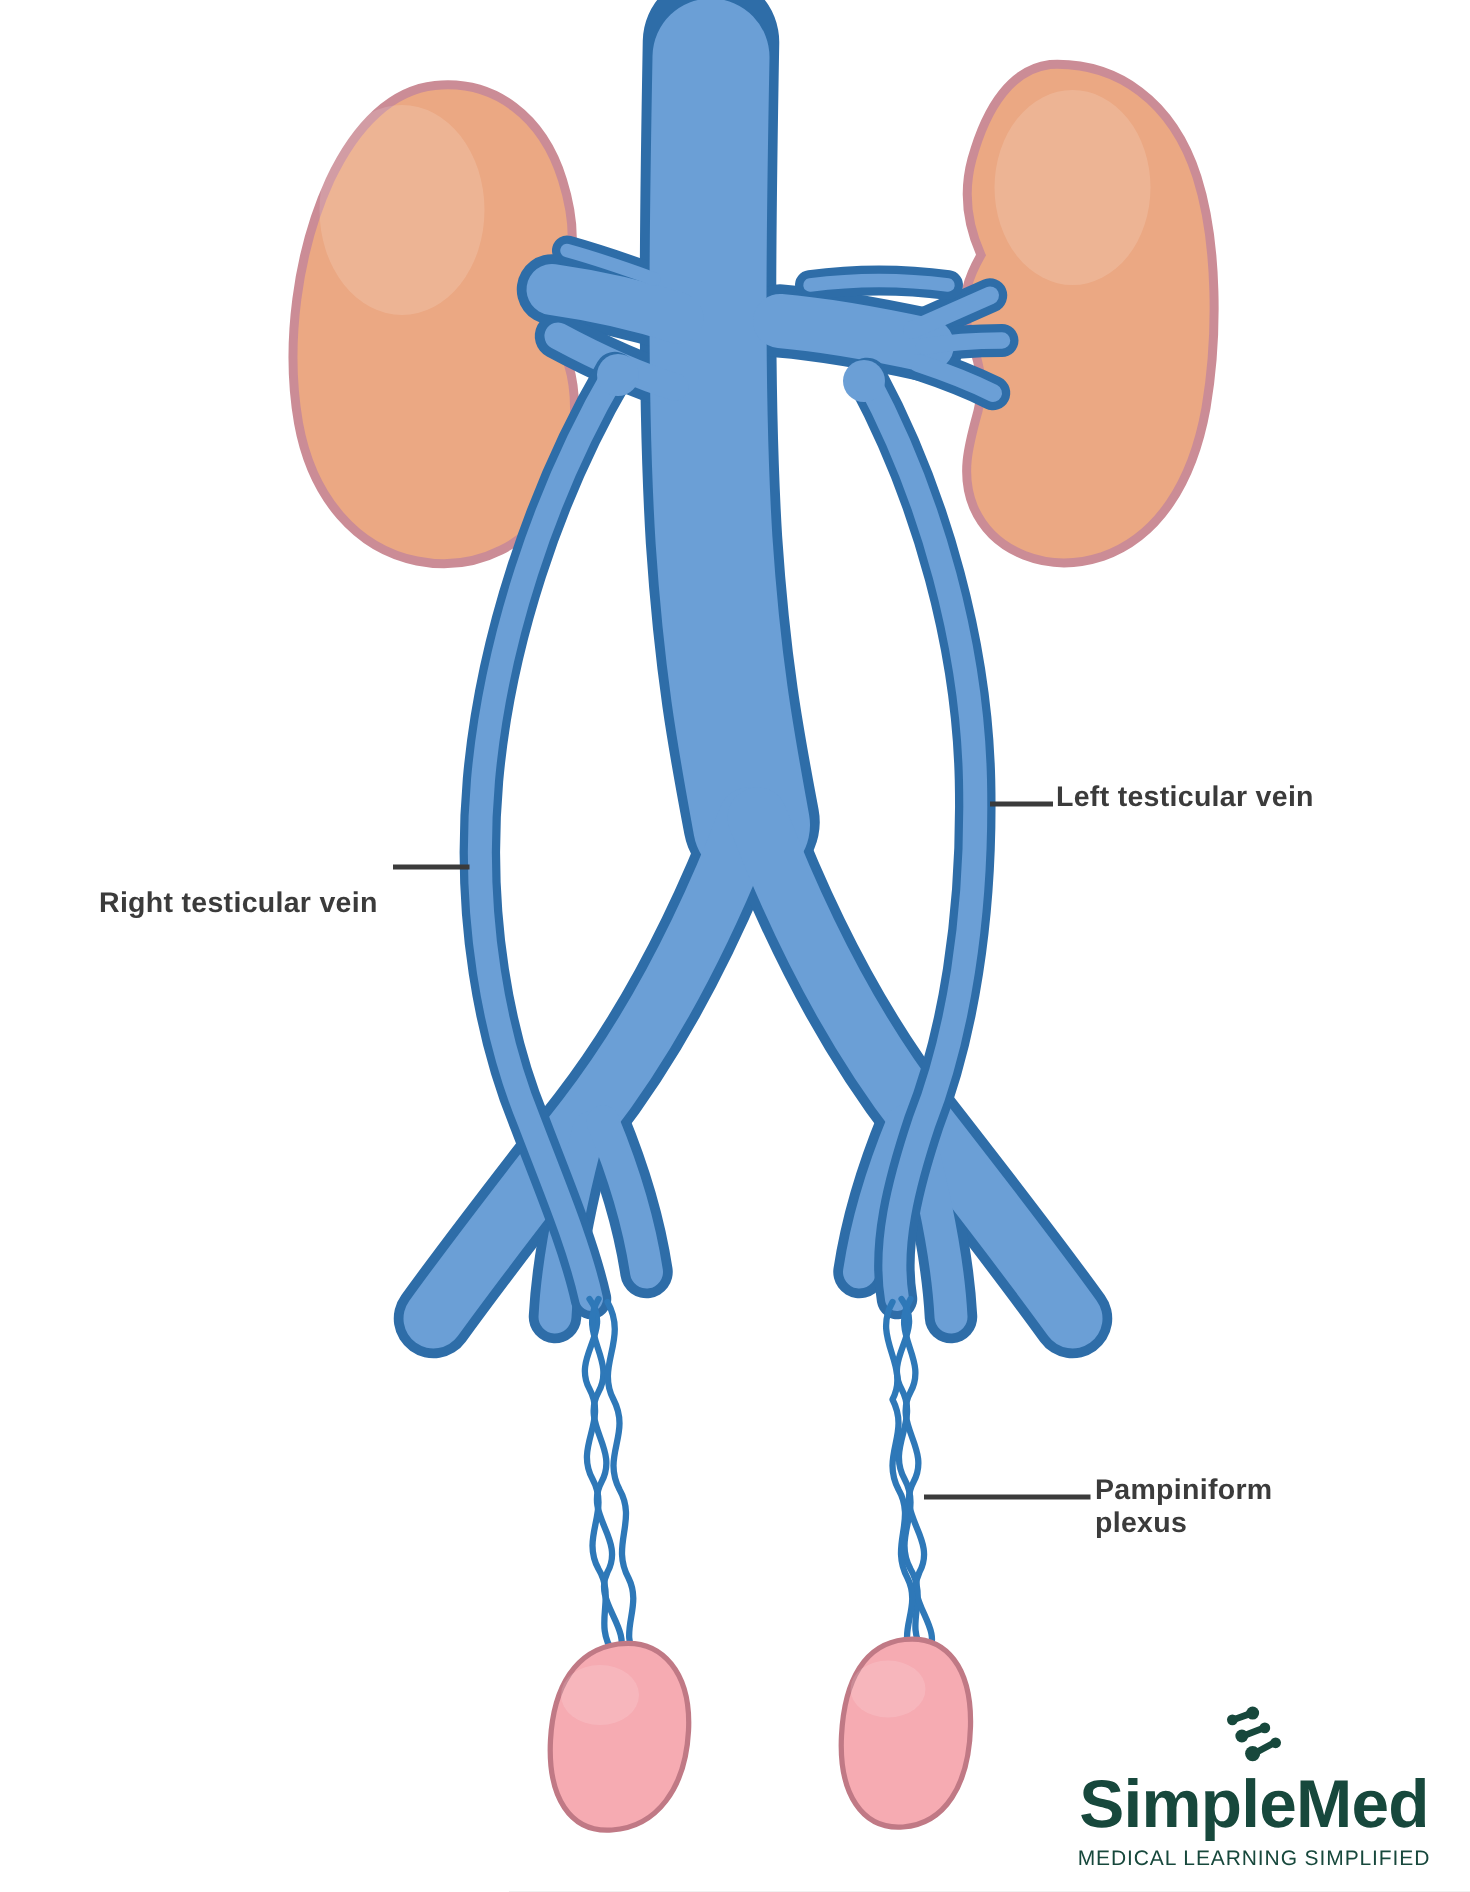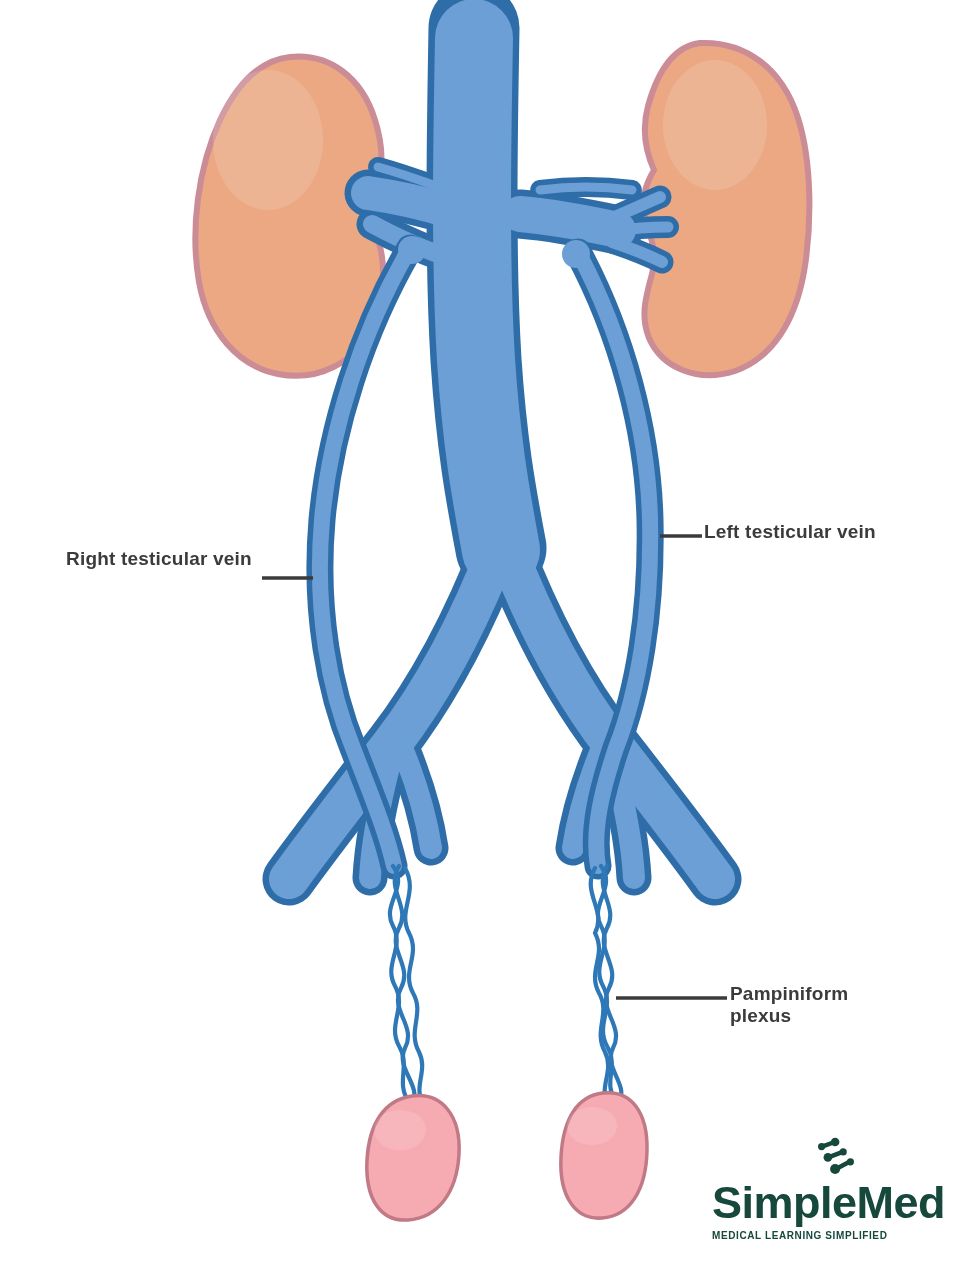"Right testicular vein" .label-right { top: 548px -> 592px }
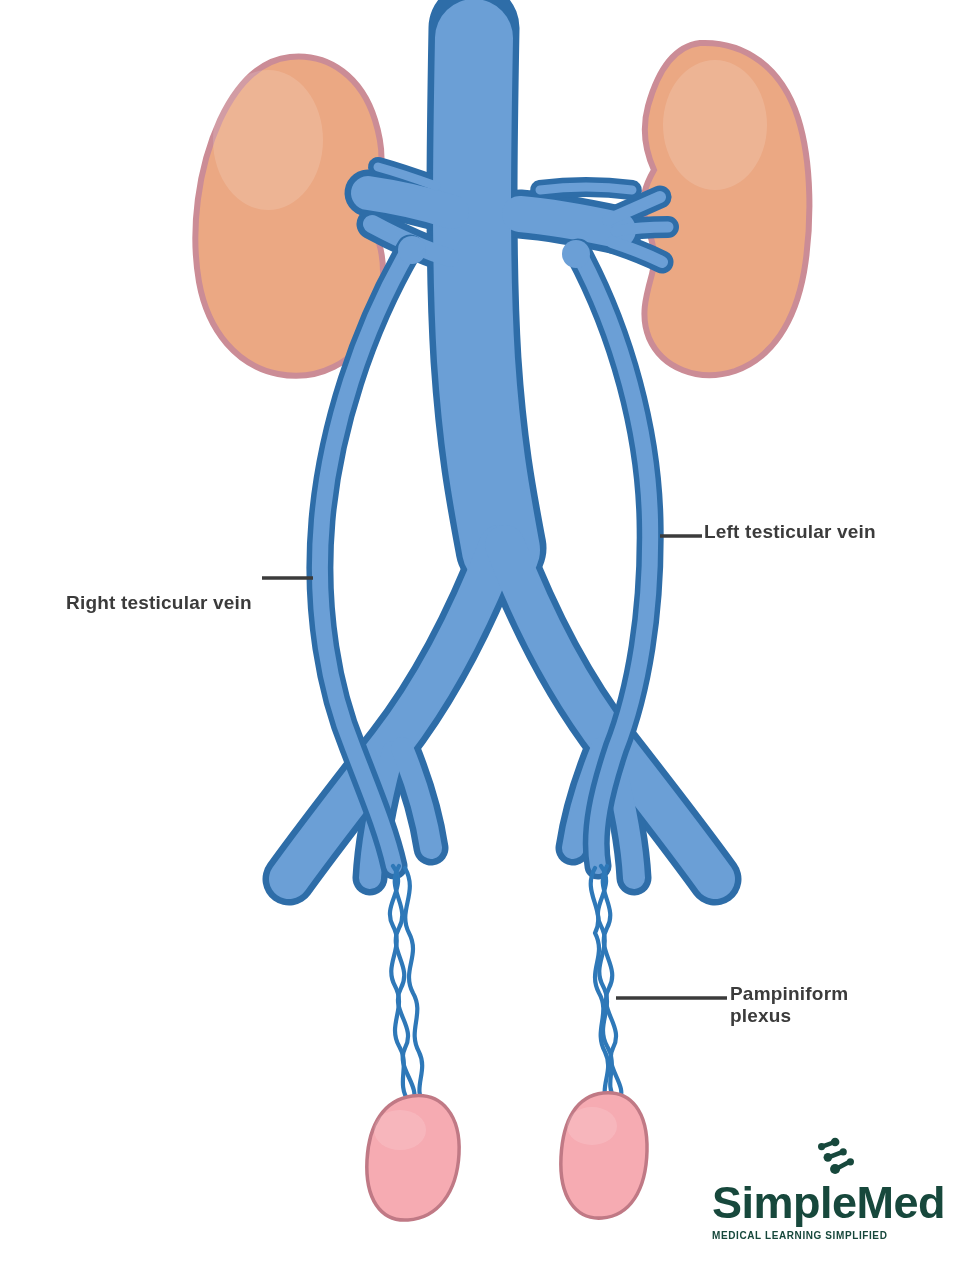"SimpleMed" .logo { text-align: none -> center }
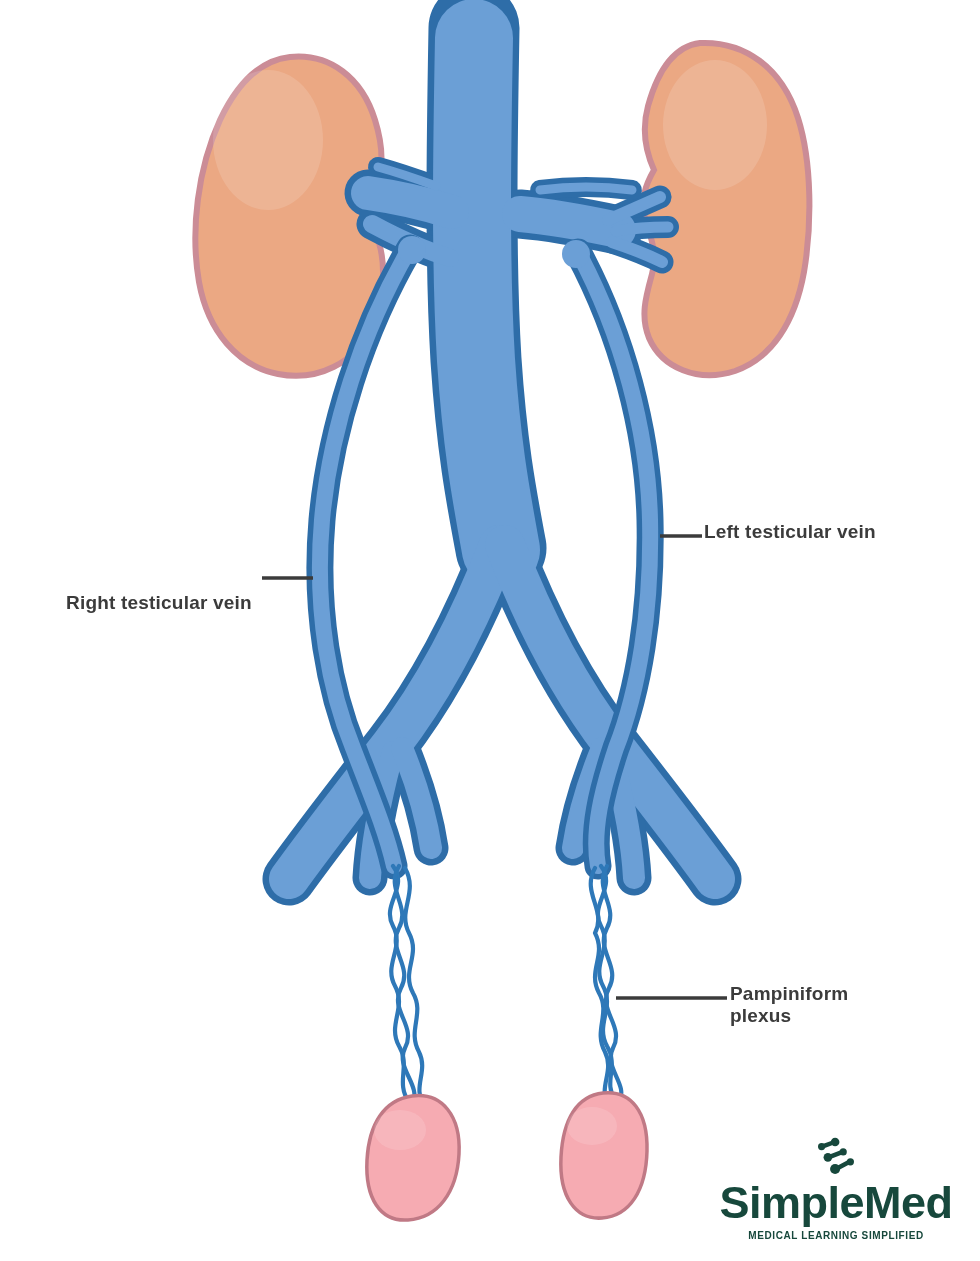"MEDICAL LEARNING SIMPLIFIED" .logo-tagline { font-size: 10px -> 14px; font-weight: 700 -> 400 }
